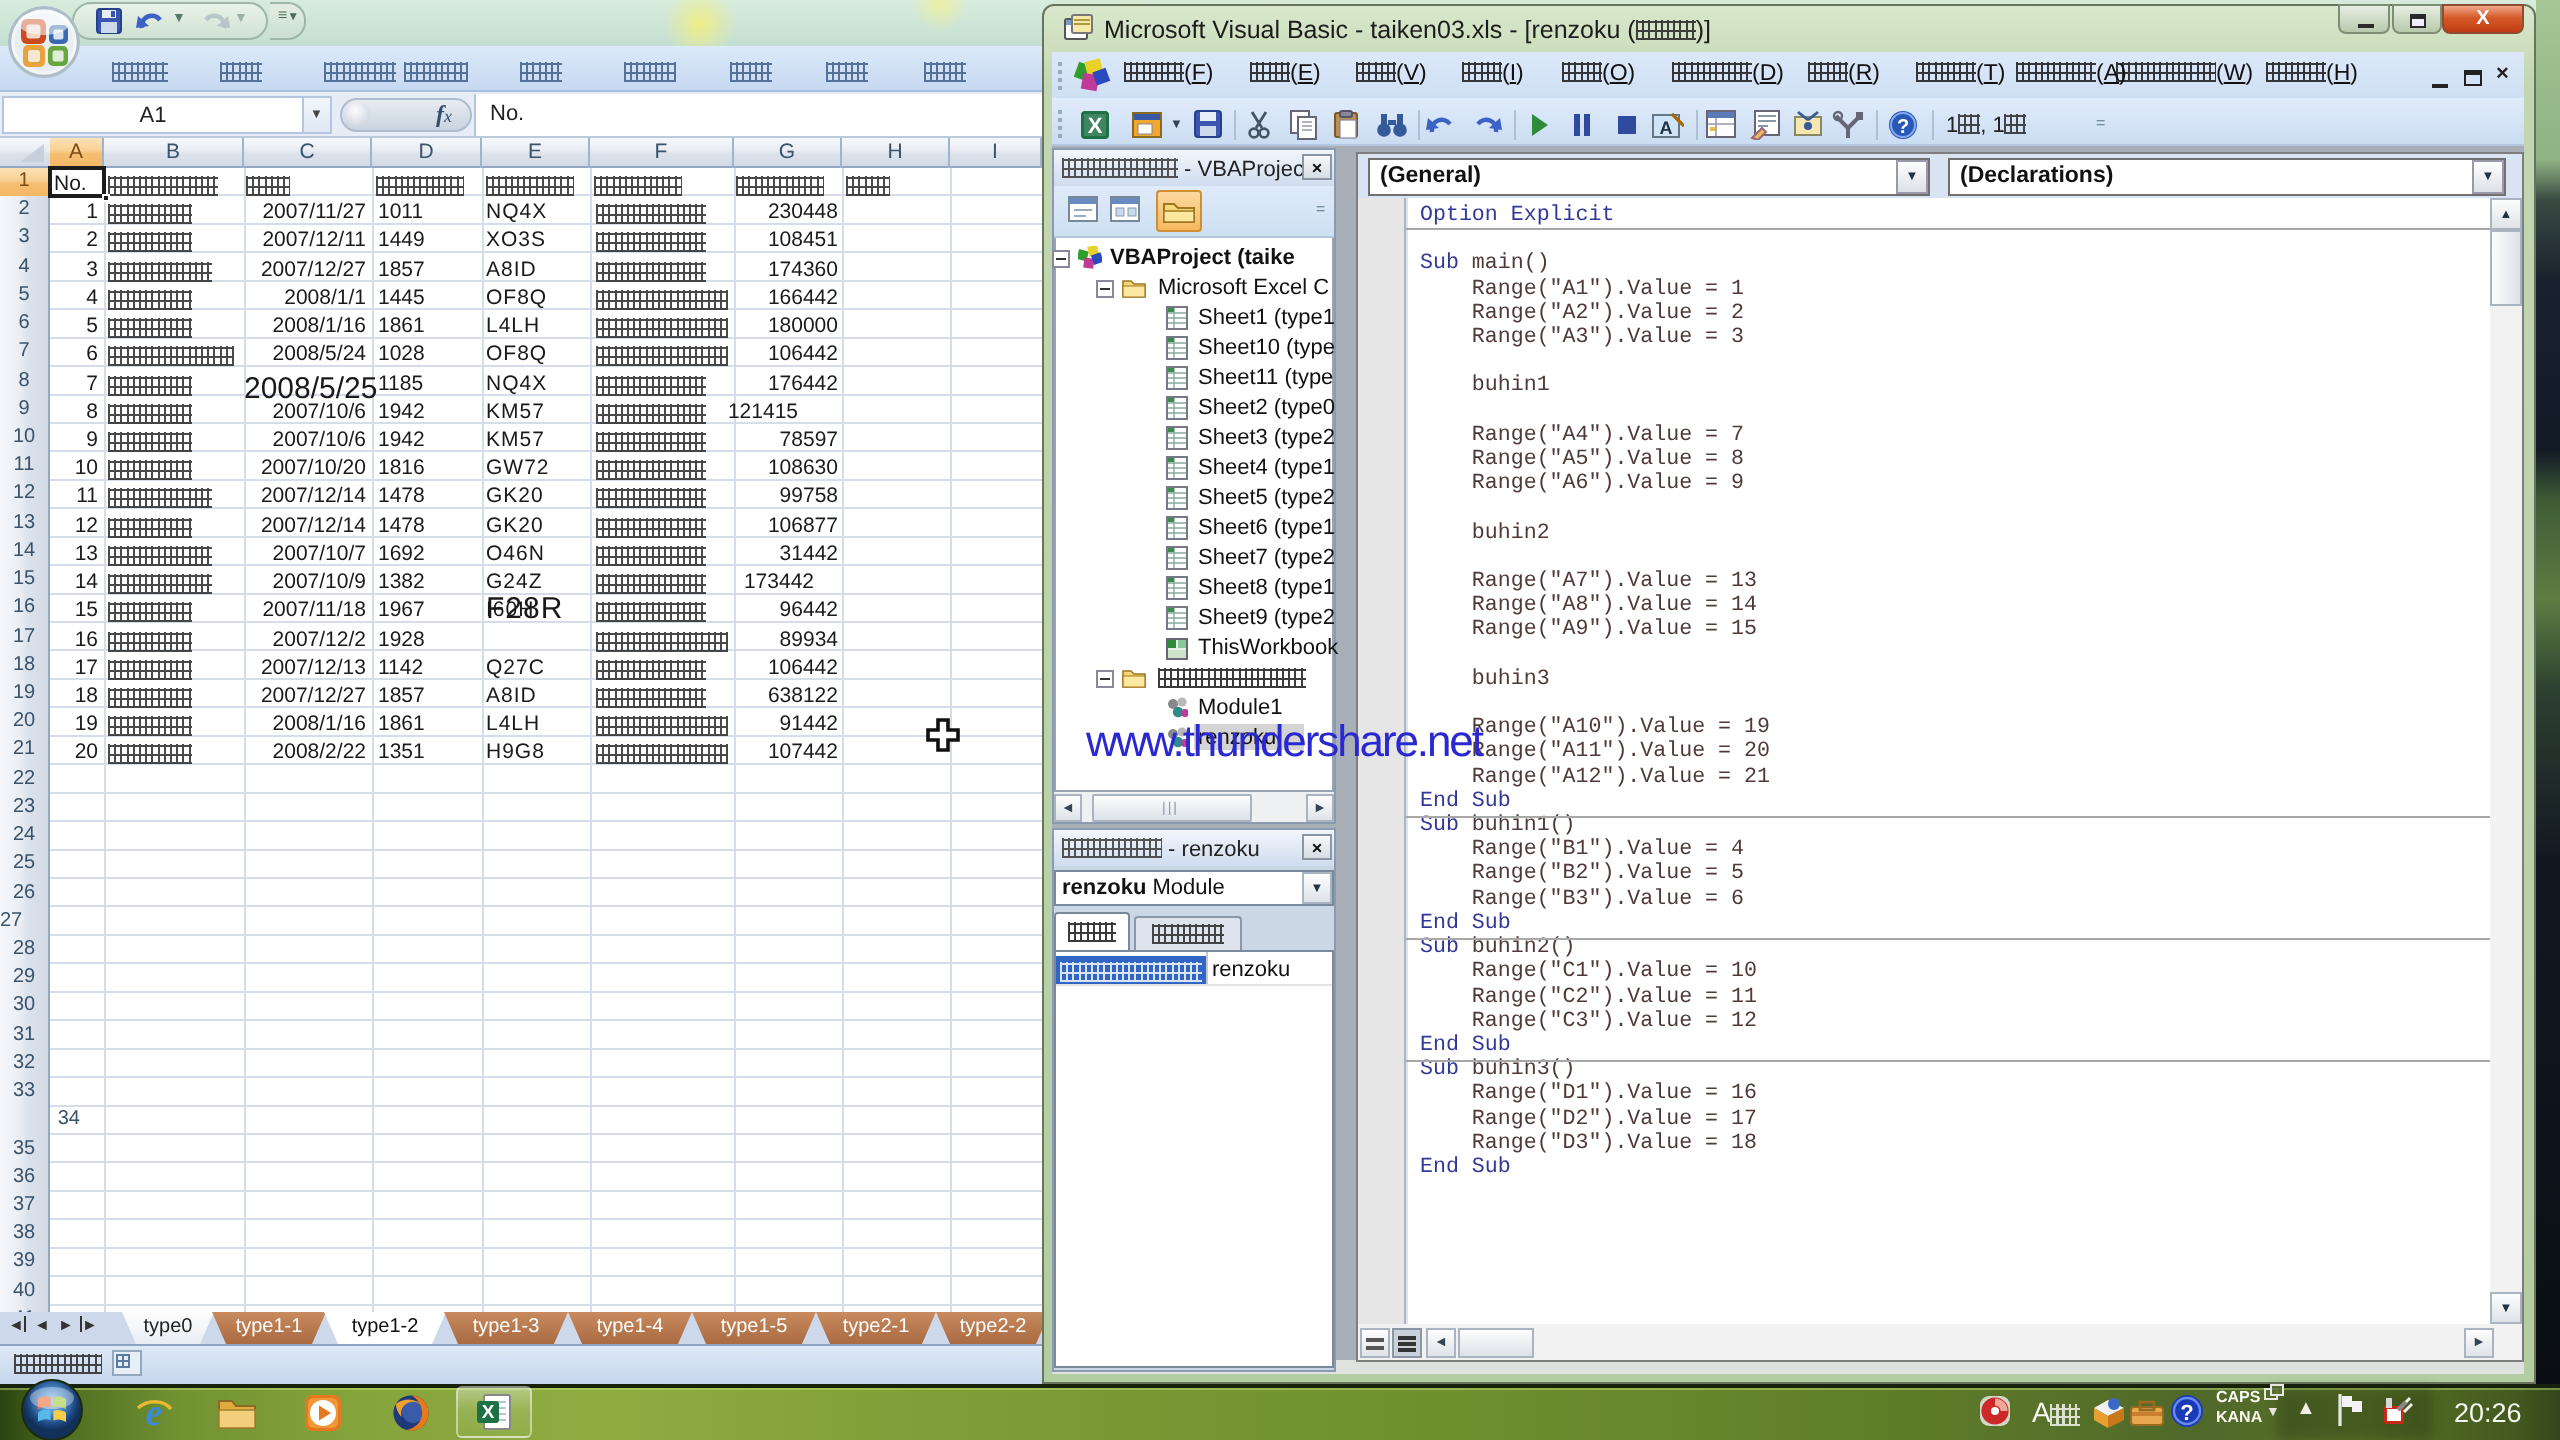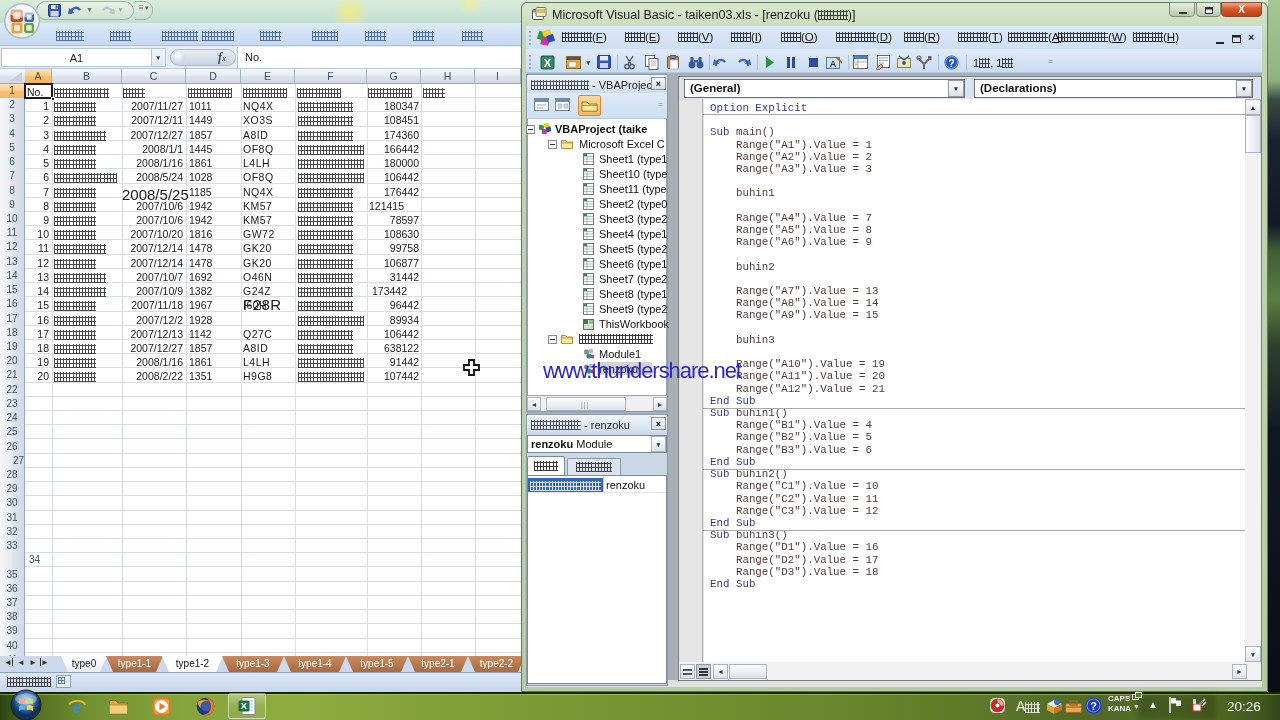"180347" div.a { text: 180347 -> 230448 }
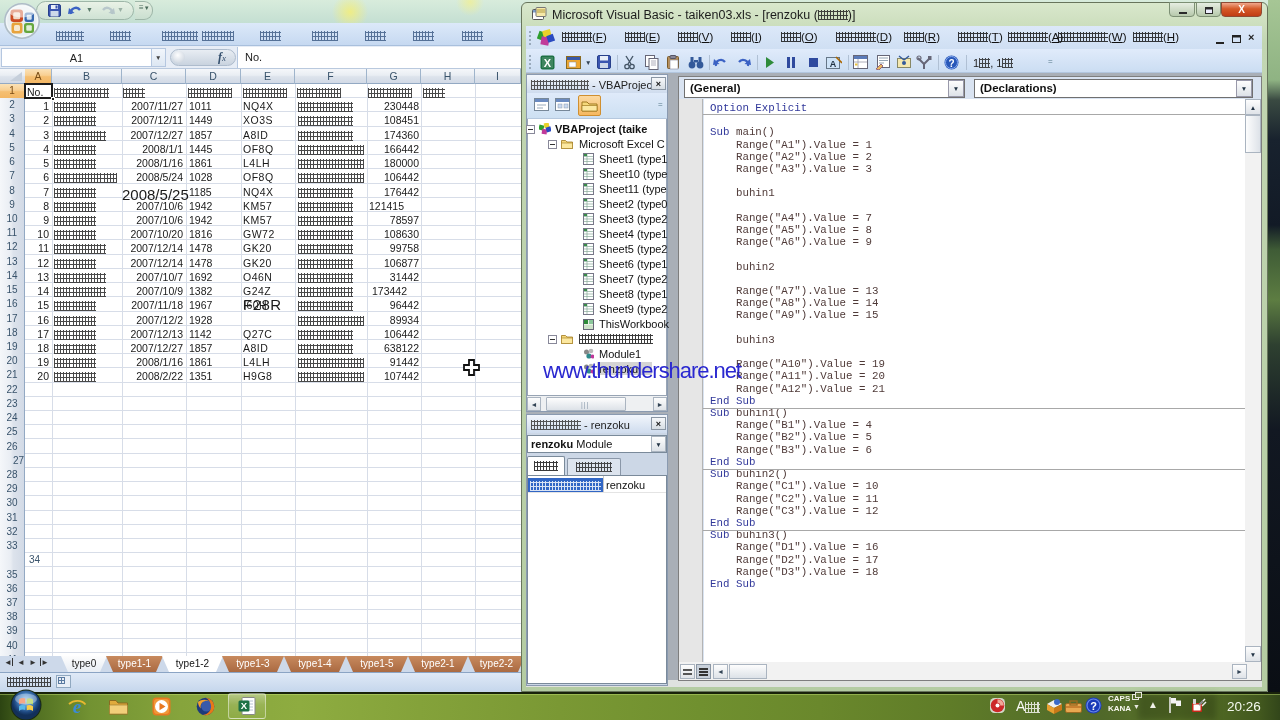"121415" div.a { left: 369px -> 352px; text-align: left -> center }
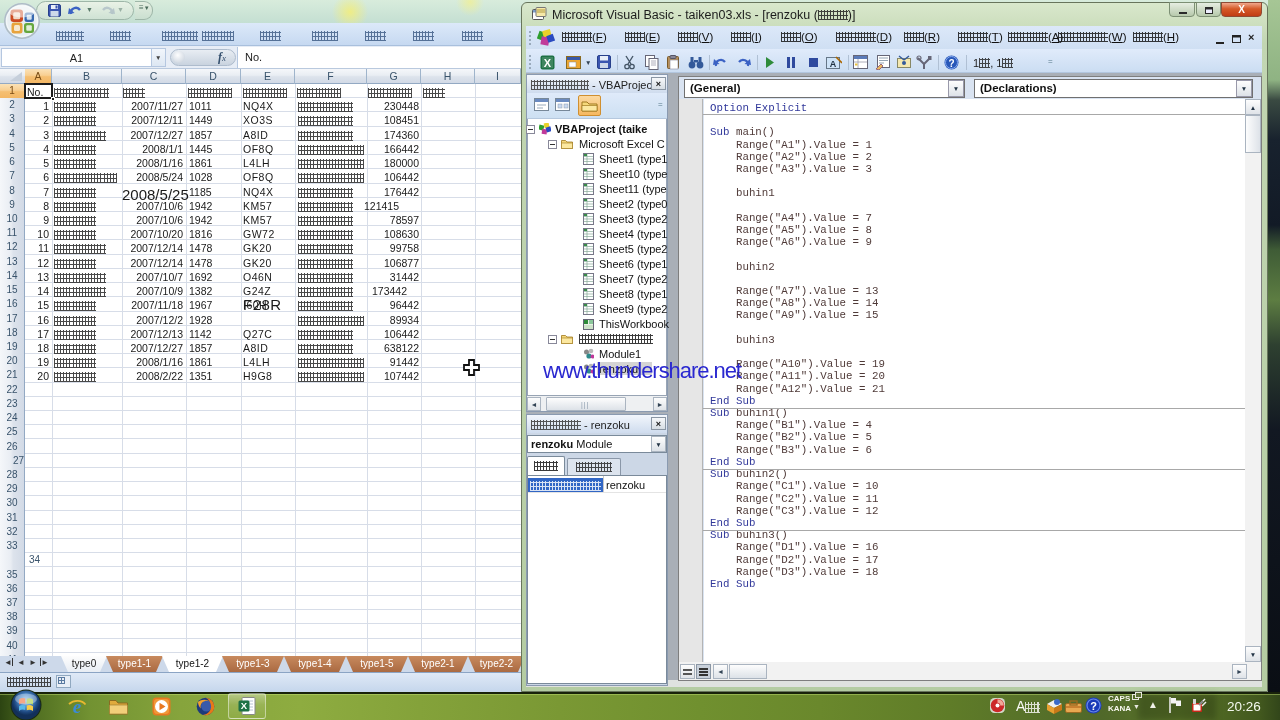"27" div.a { text-align: right -> left }
